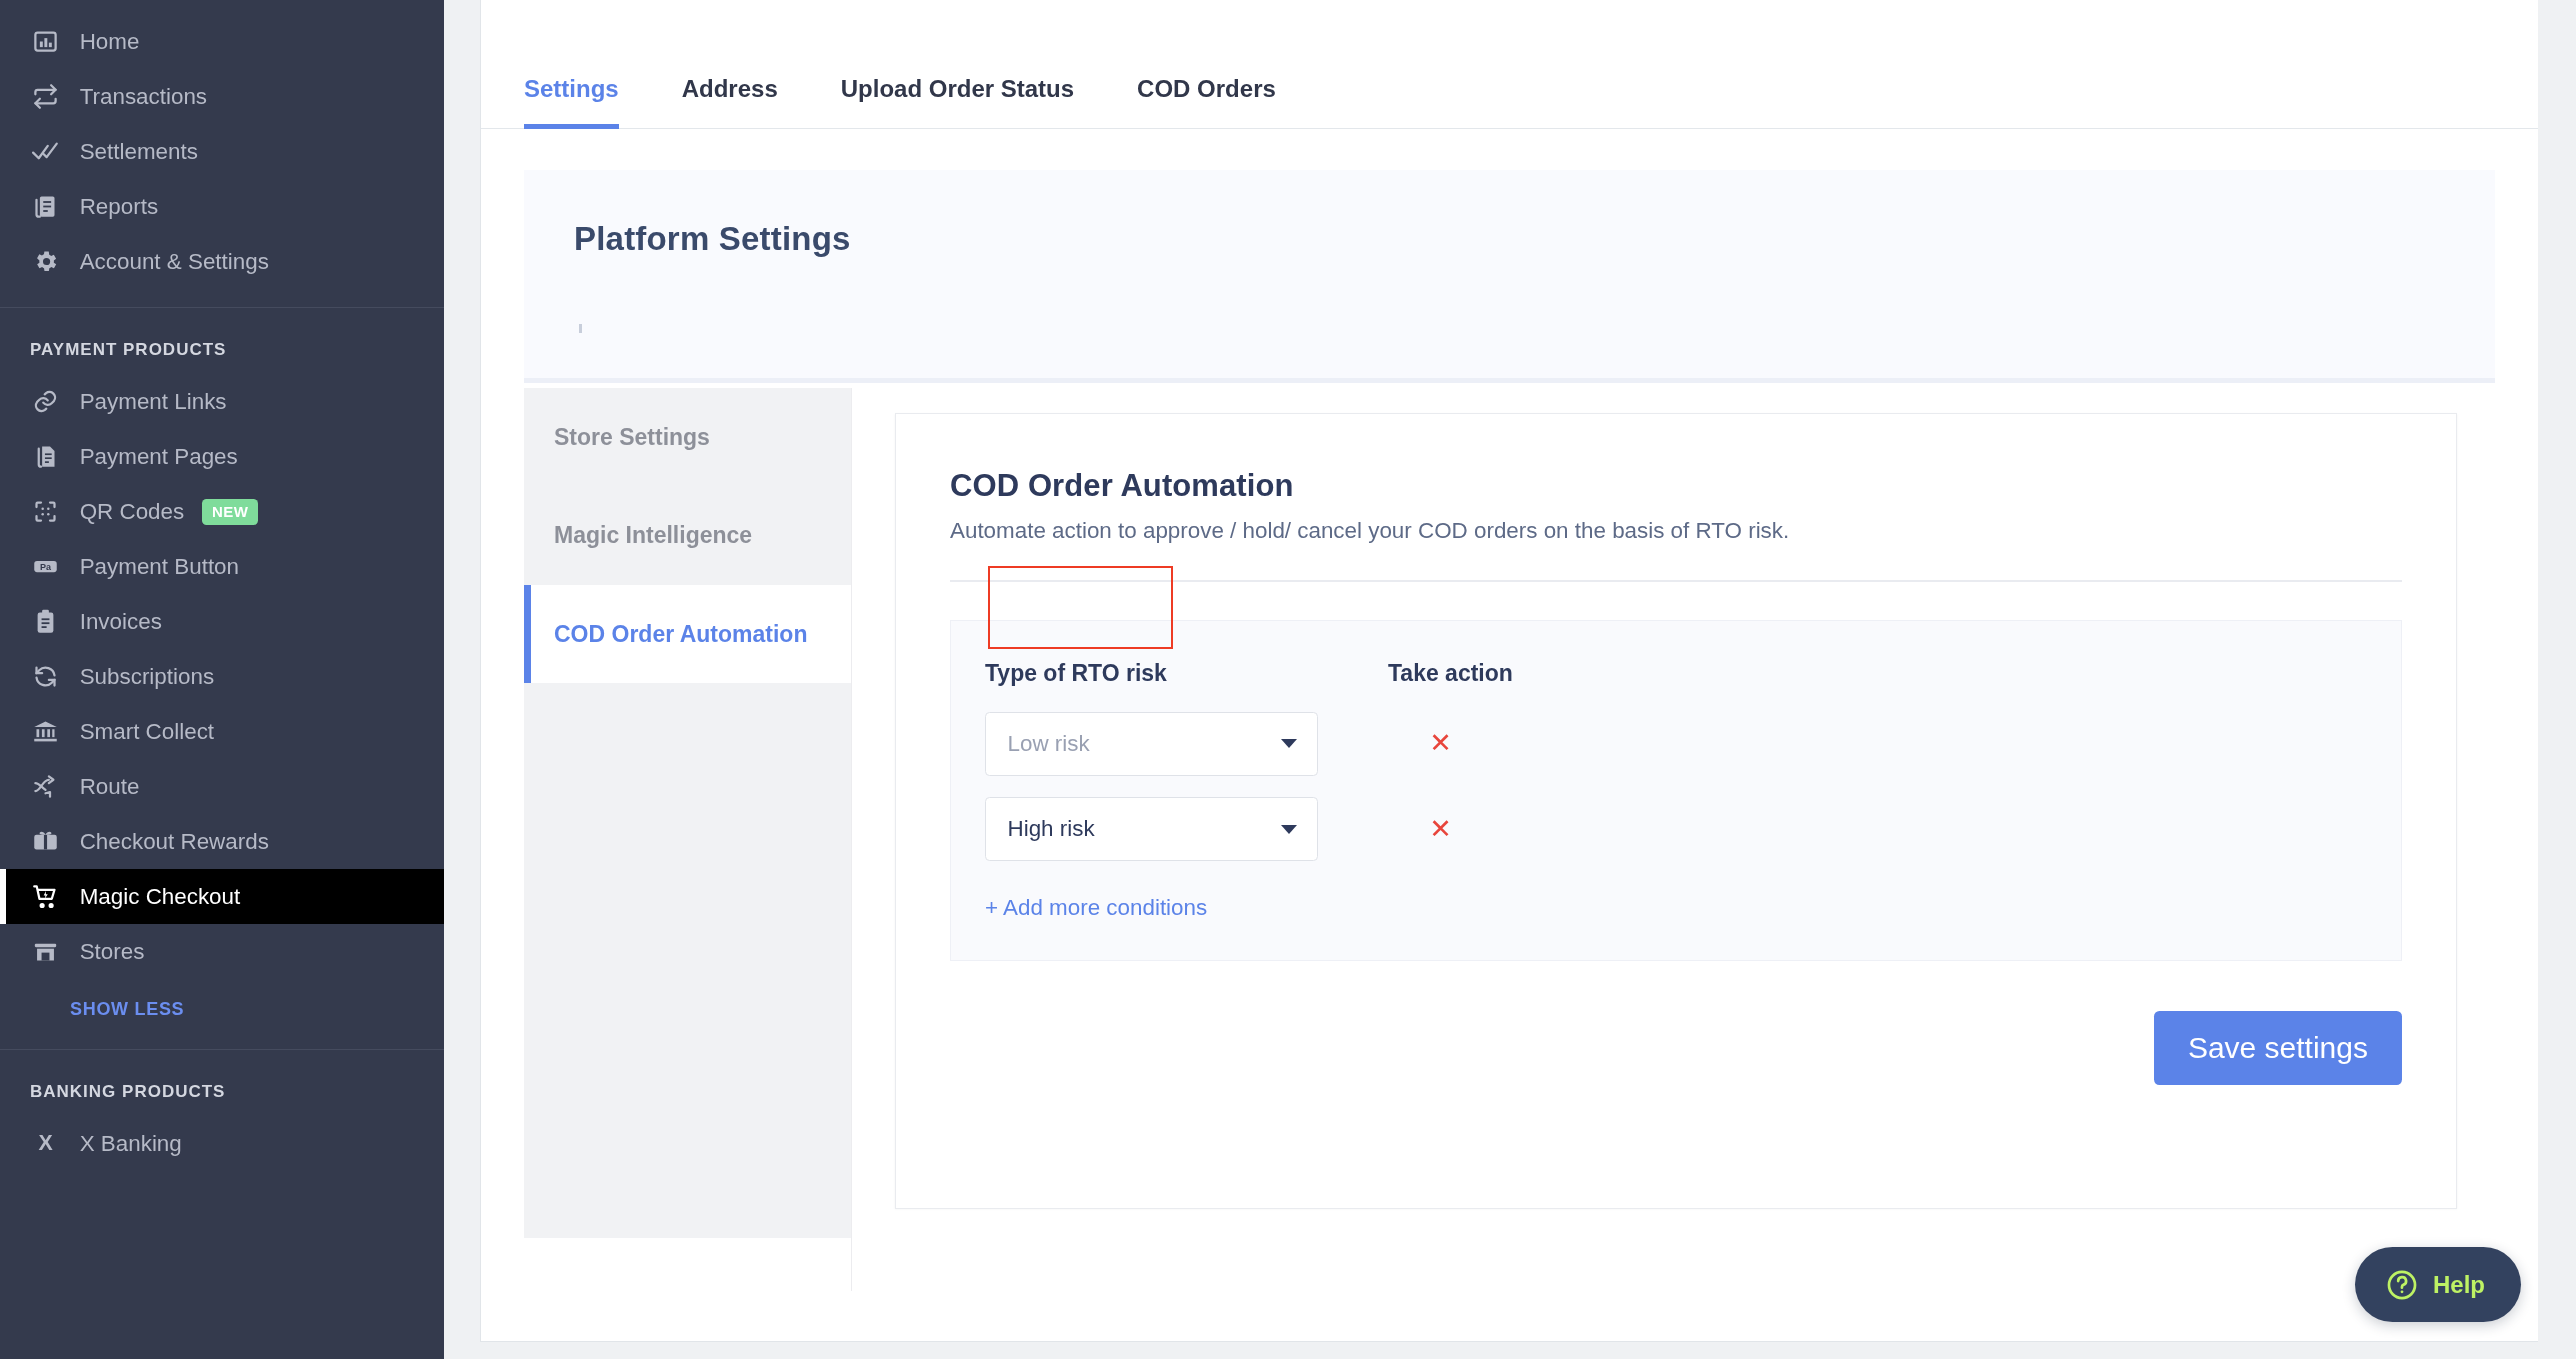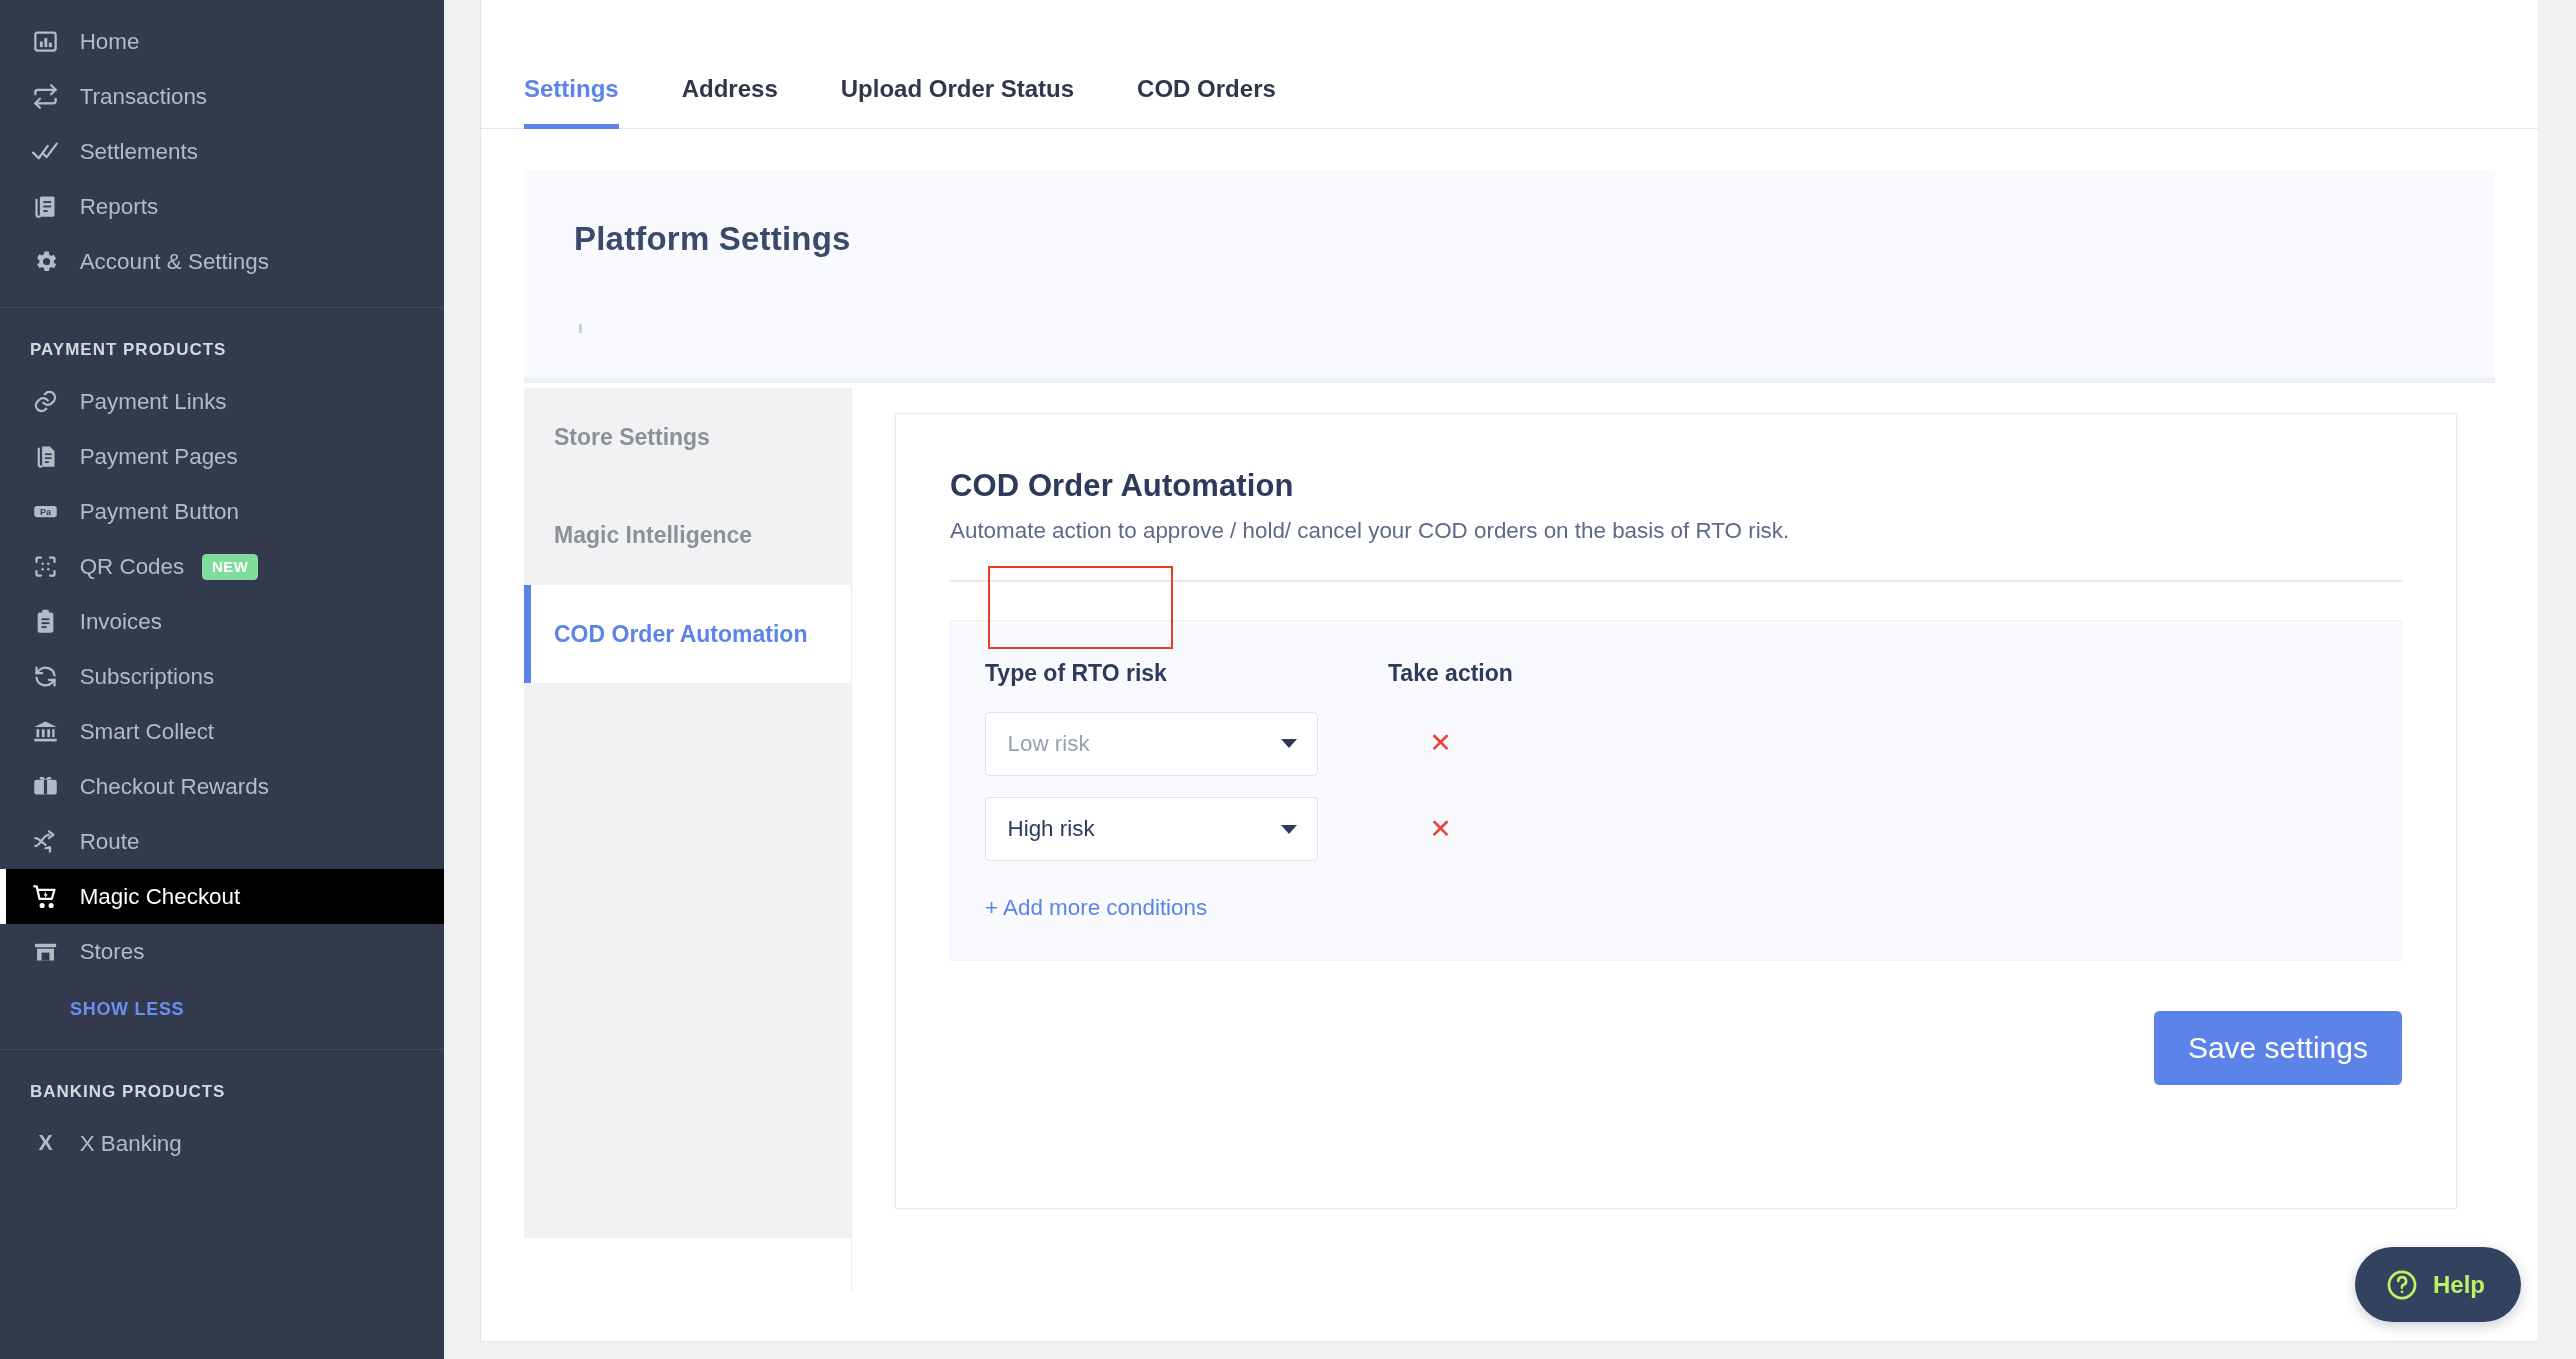"Pa" div.nav-item { order: before "QR Codes" -> after "QR Codes" }
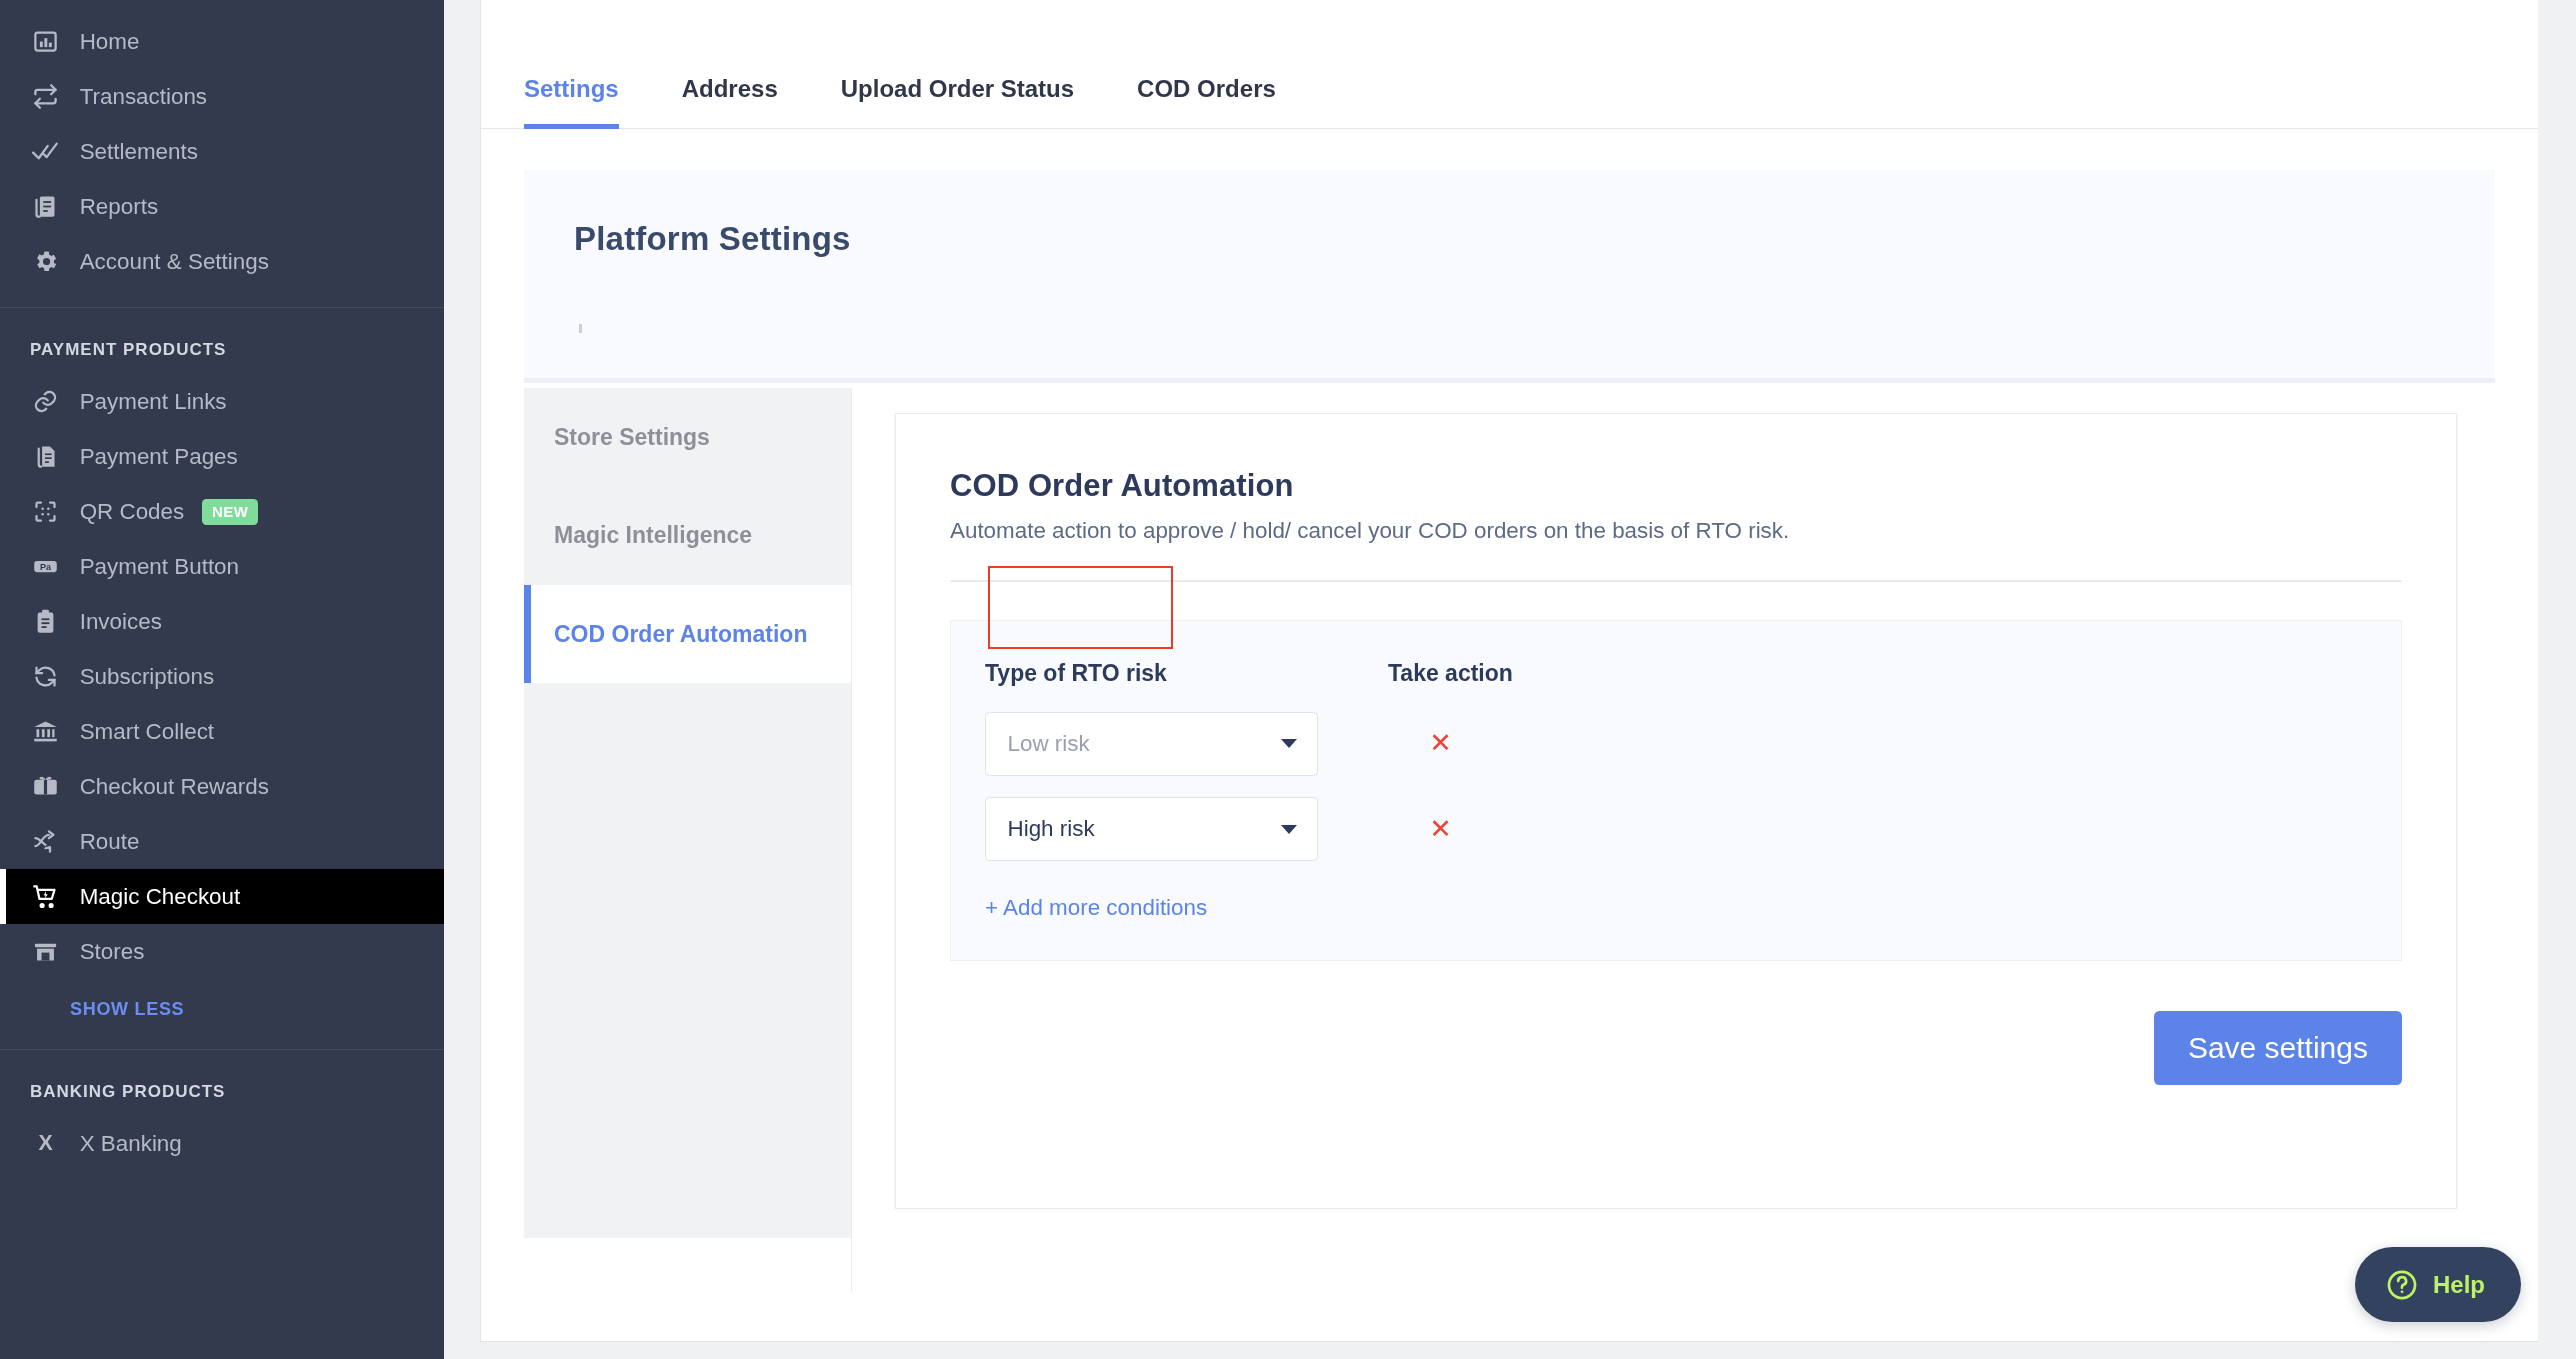"Checkout Rewards" div.nav-item { order: before "Route" -> after "Route" }
